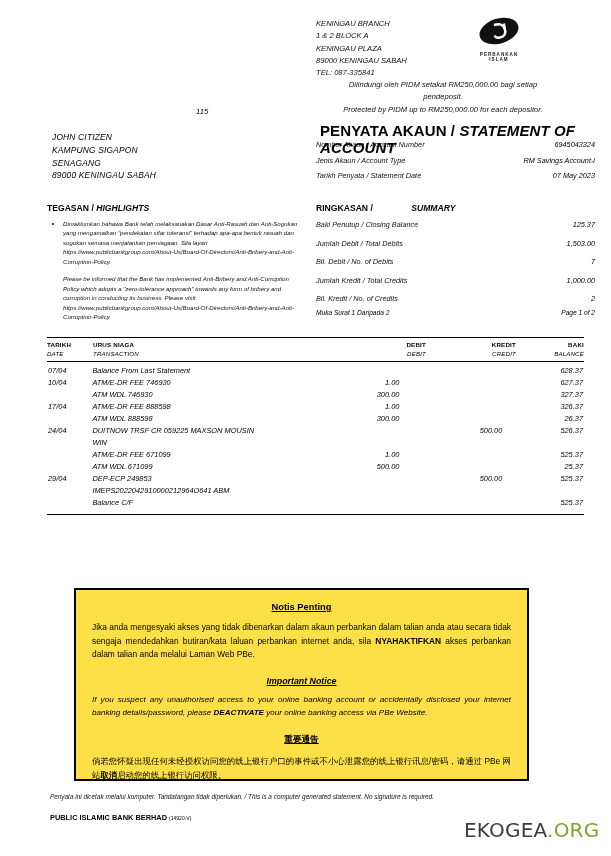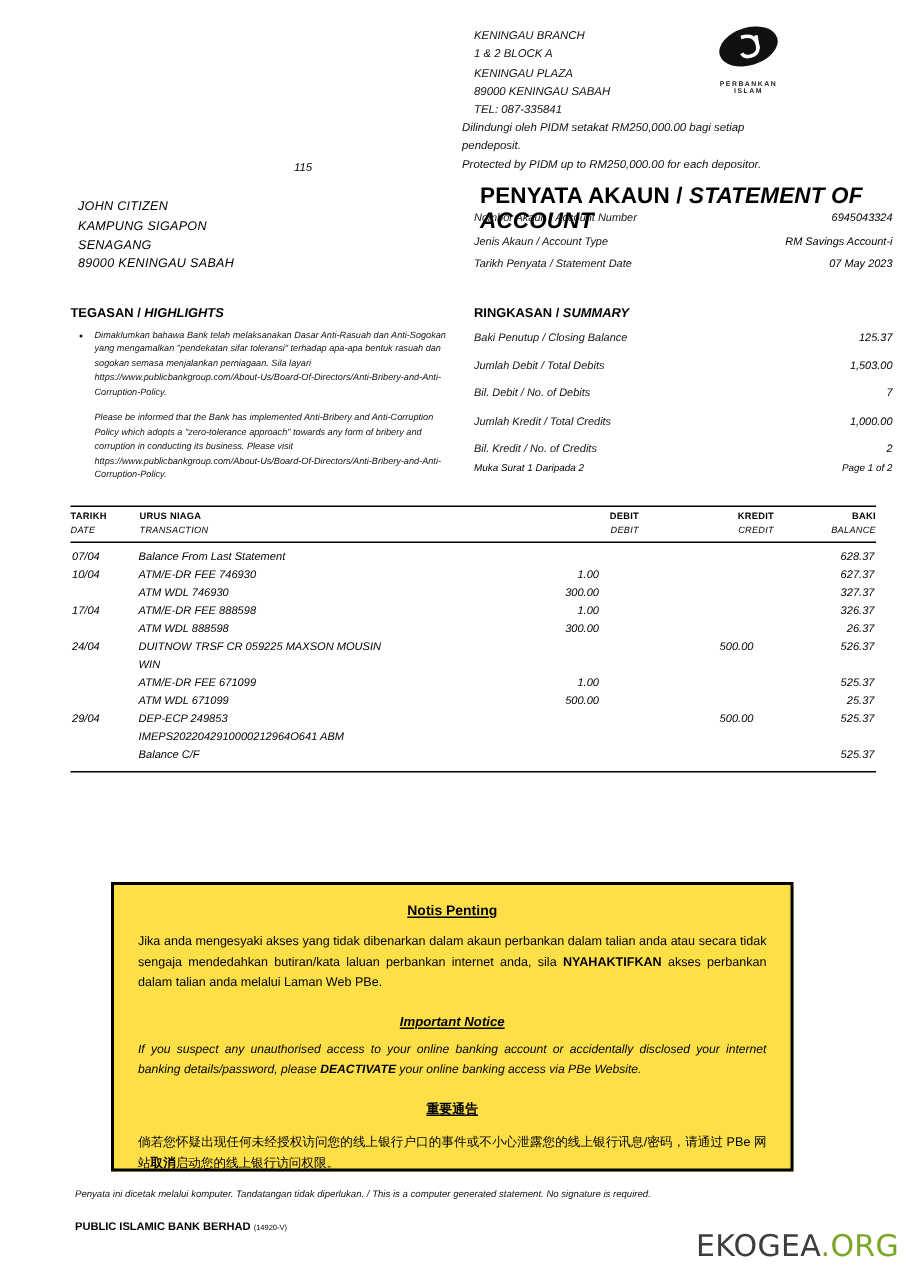"Dilindungi oleh PIDM setakat" .pidm { left: 308px -> 328px; text-align: none -> center }
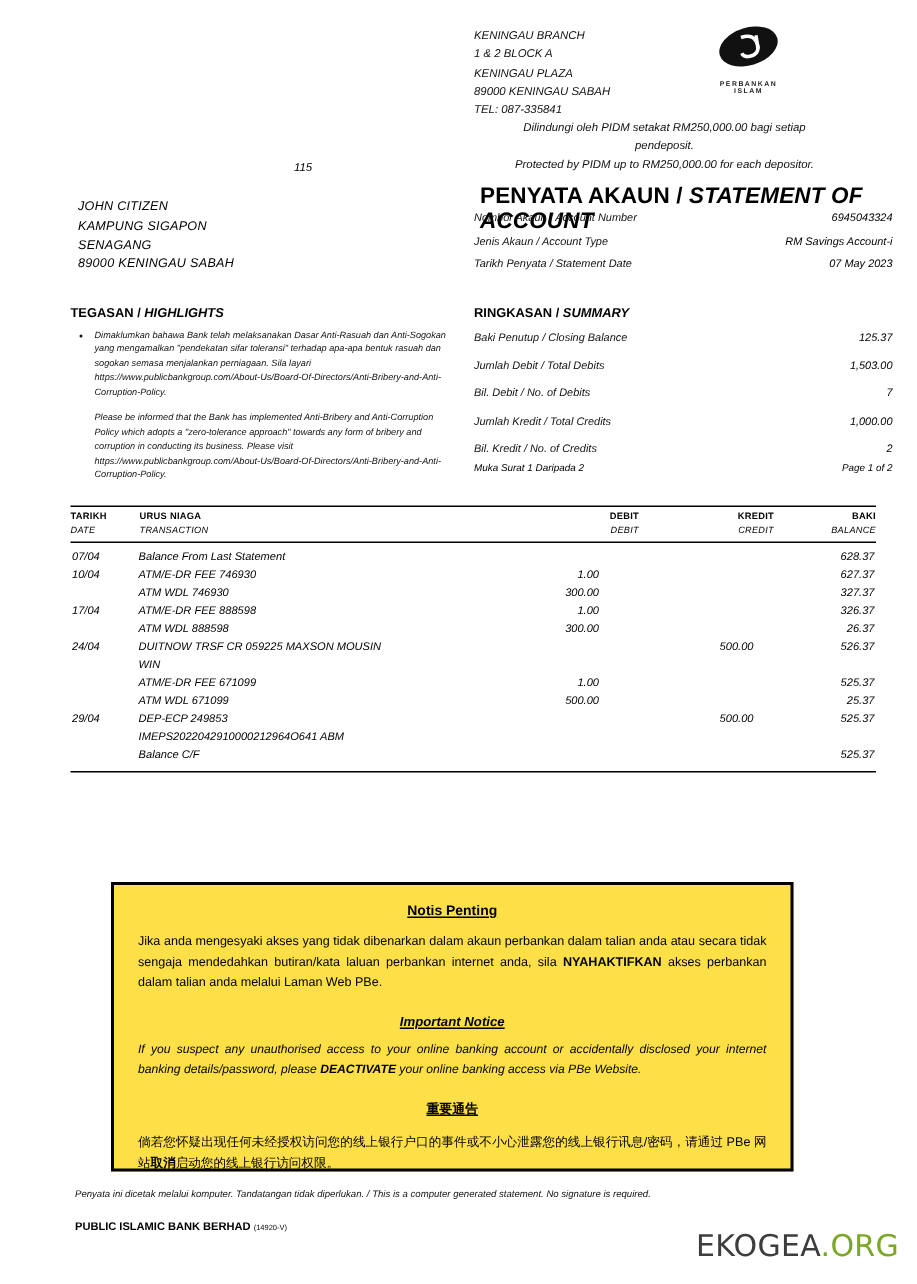"SUMMARY" .sum-title i { margin-left: none -> 36px }
